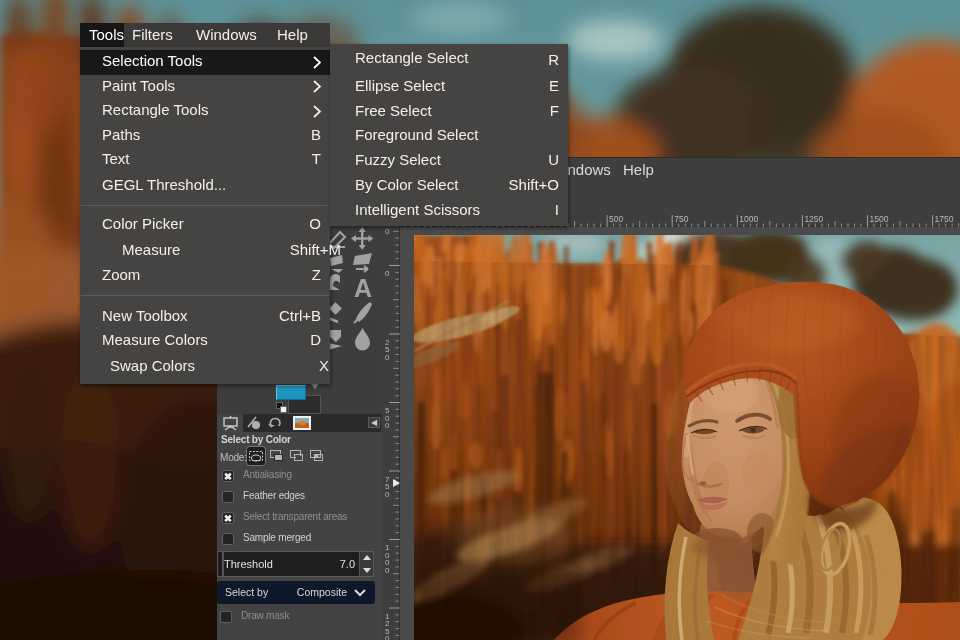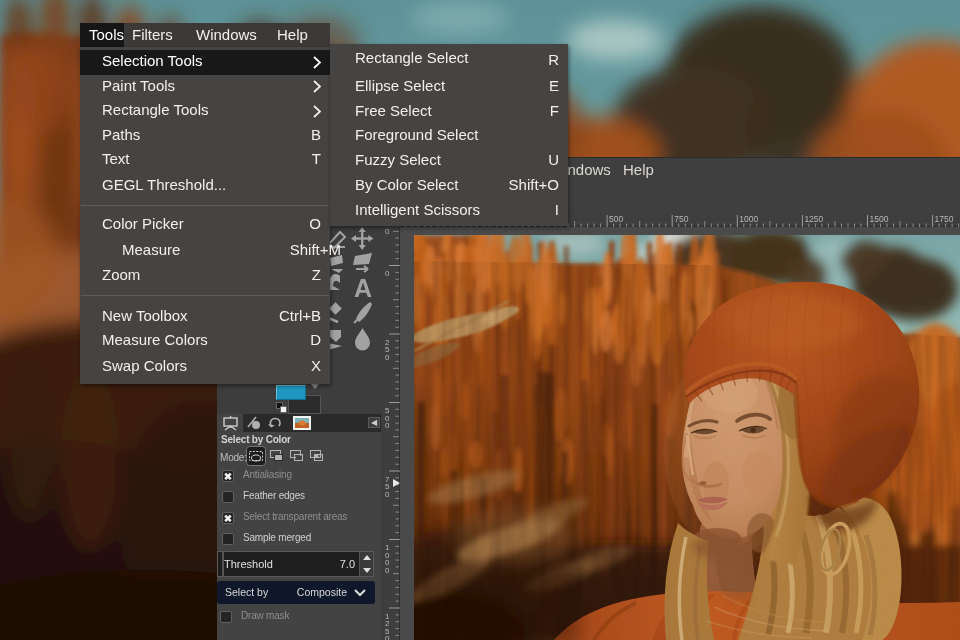"Swap Colors" div { left: 0 -> 8px }
